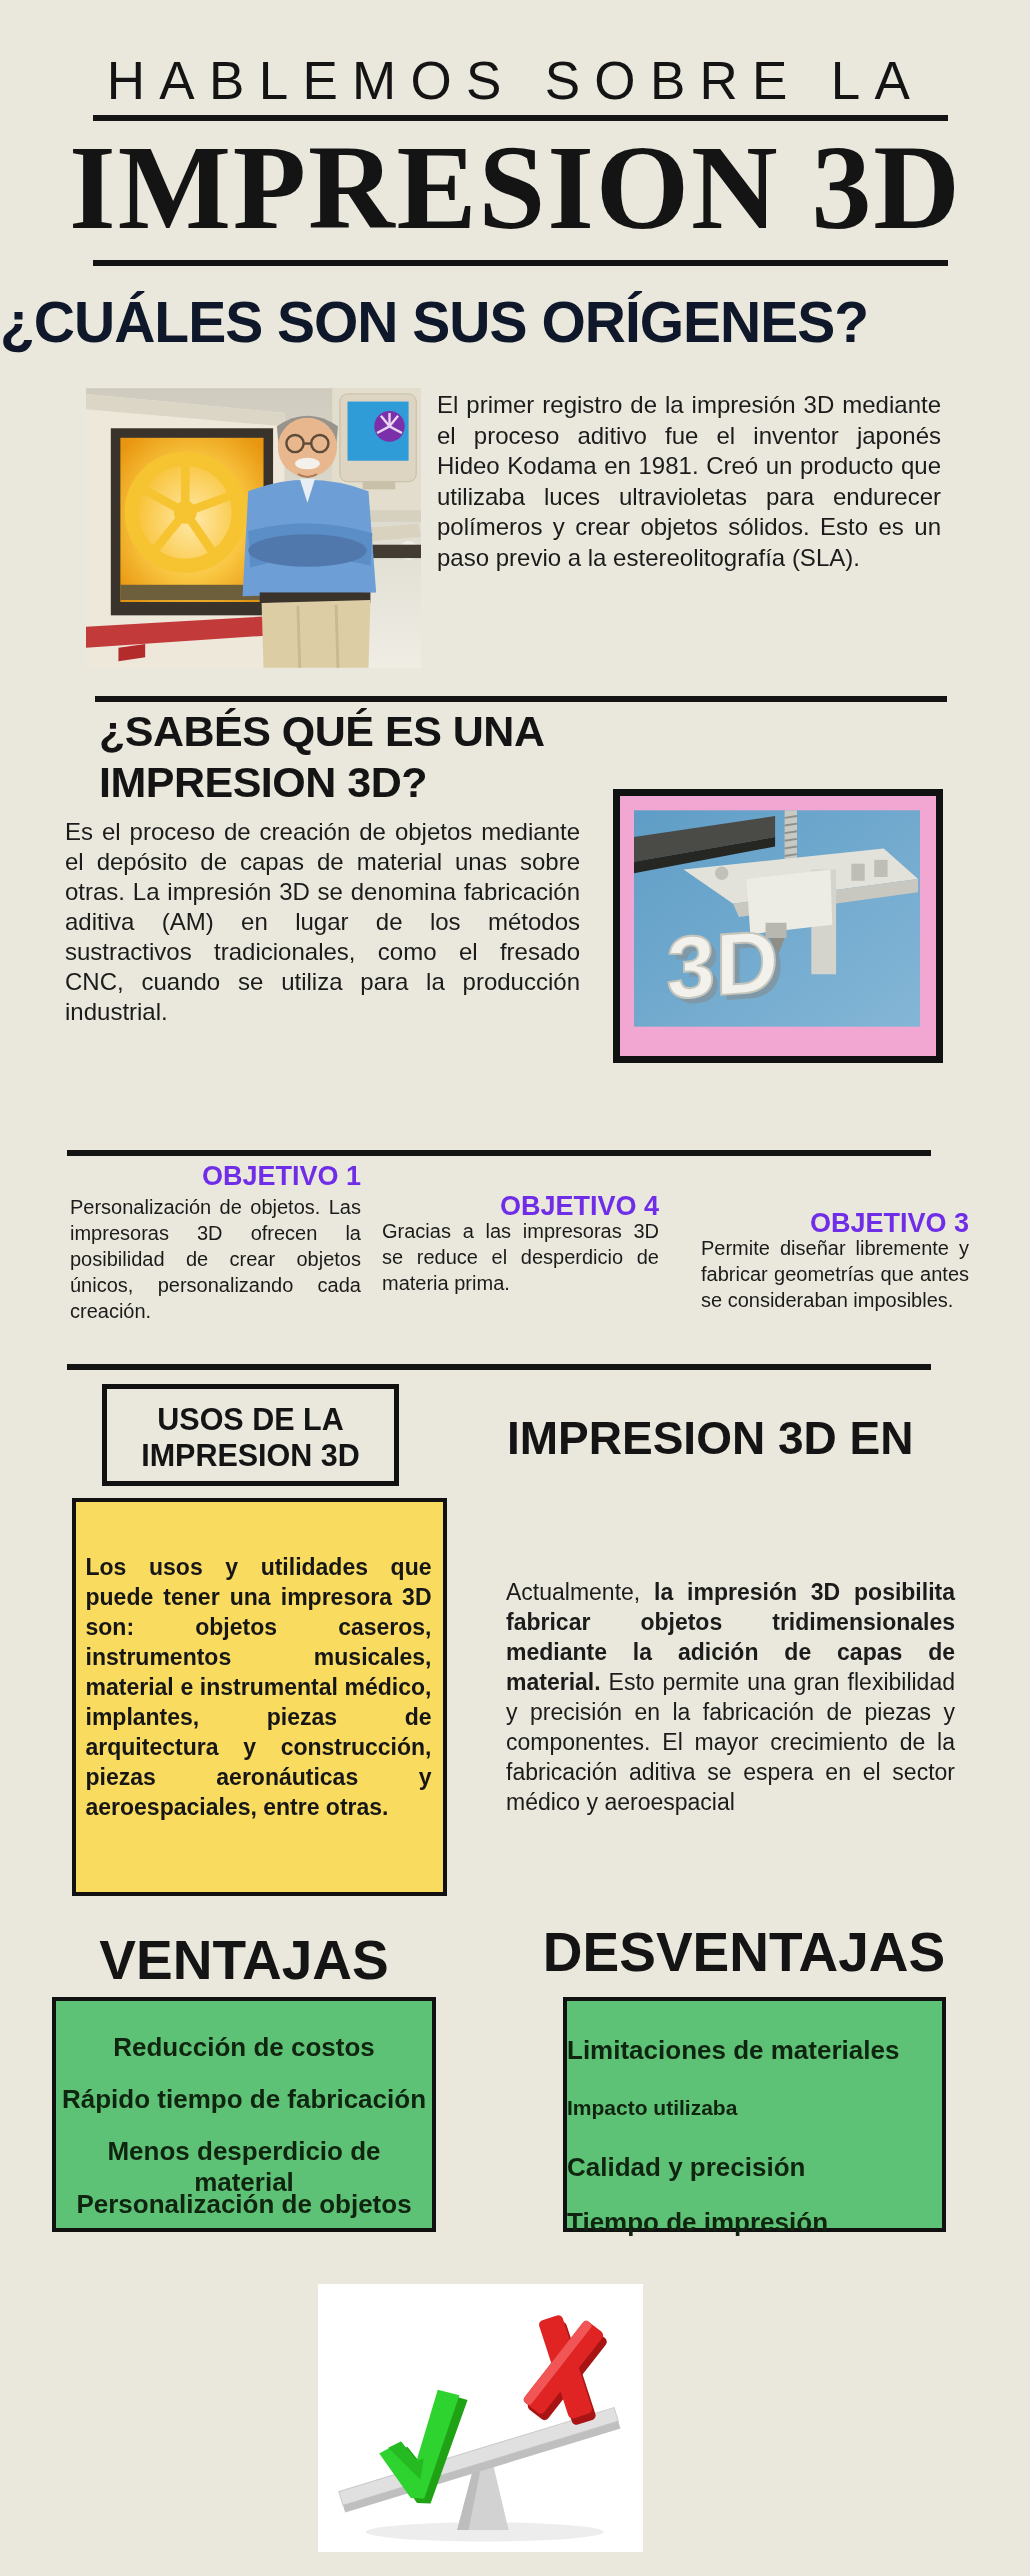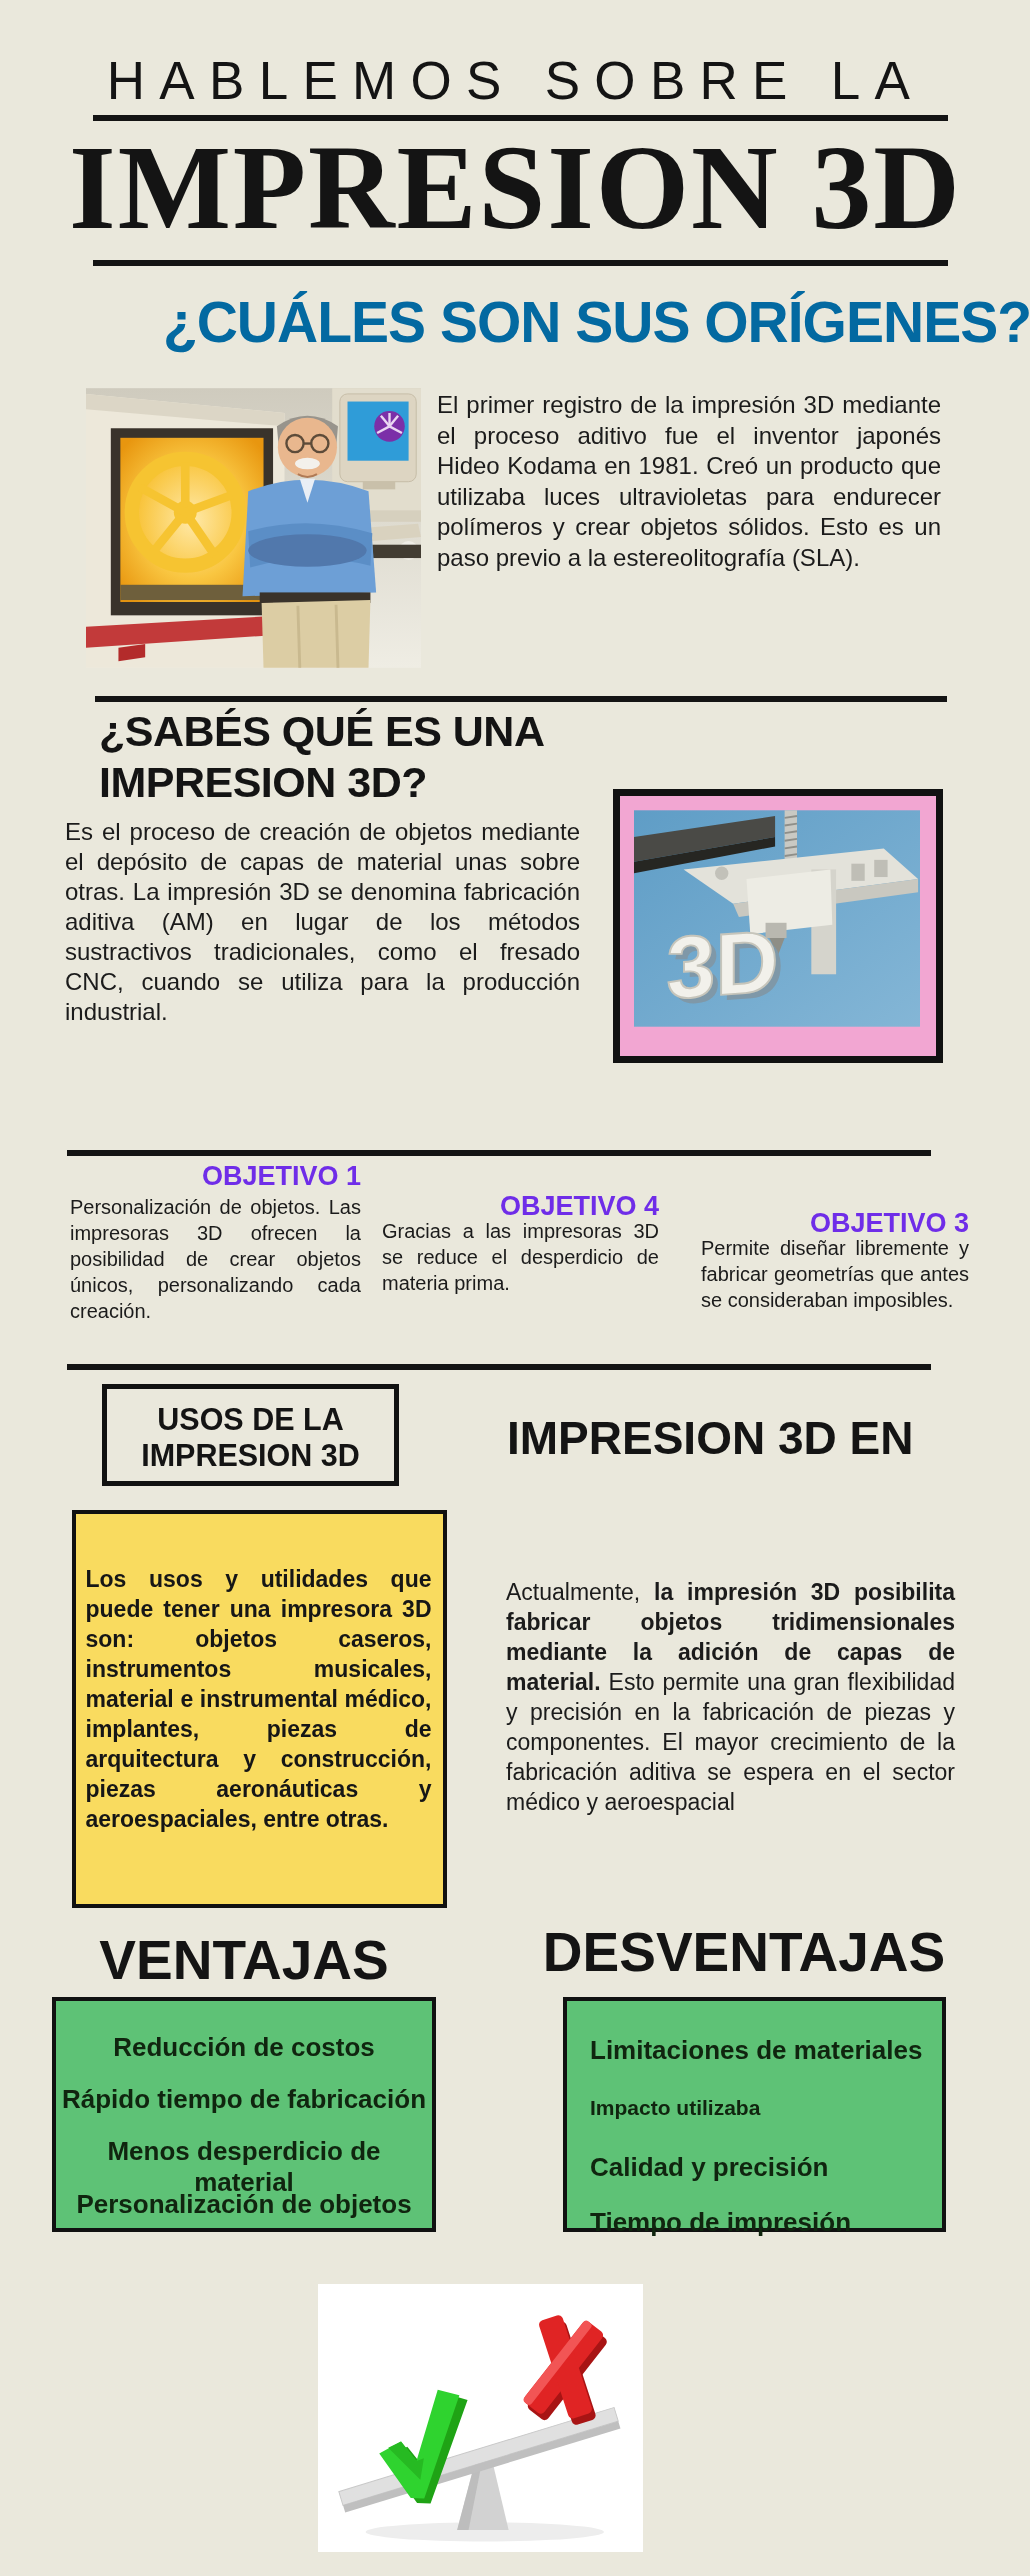"¿CUÁLES SON SUS ORÍGENES?" .h-center { color: #0369a1 -> #0f172a; text-align: right -> left }
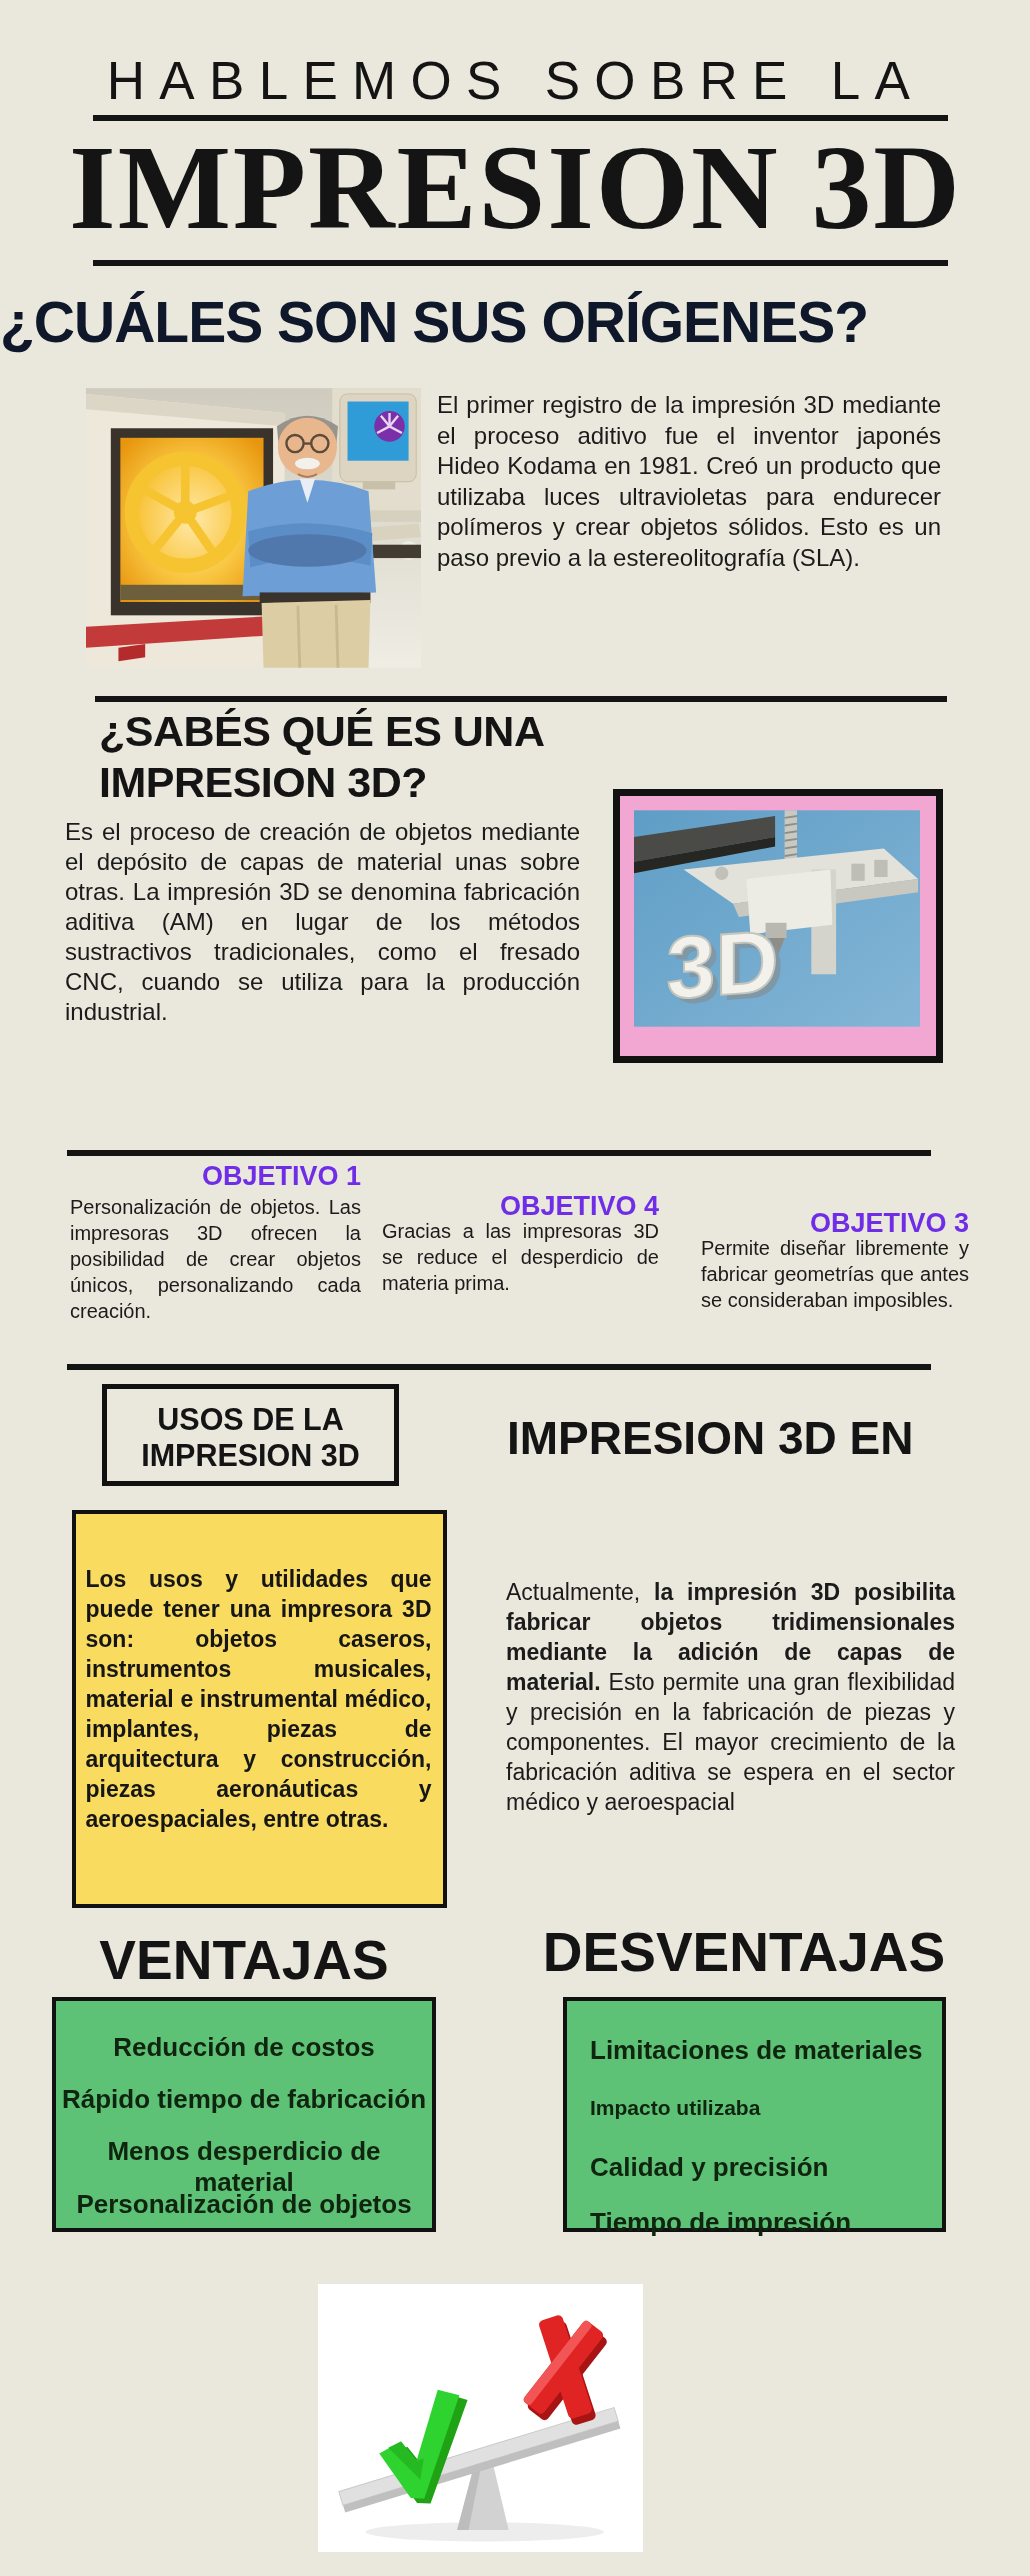"Los usos y utilidades que" .yellow-box { margin-top: 12px -> none }
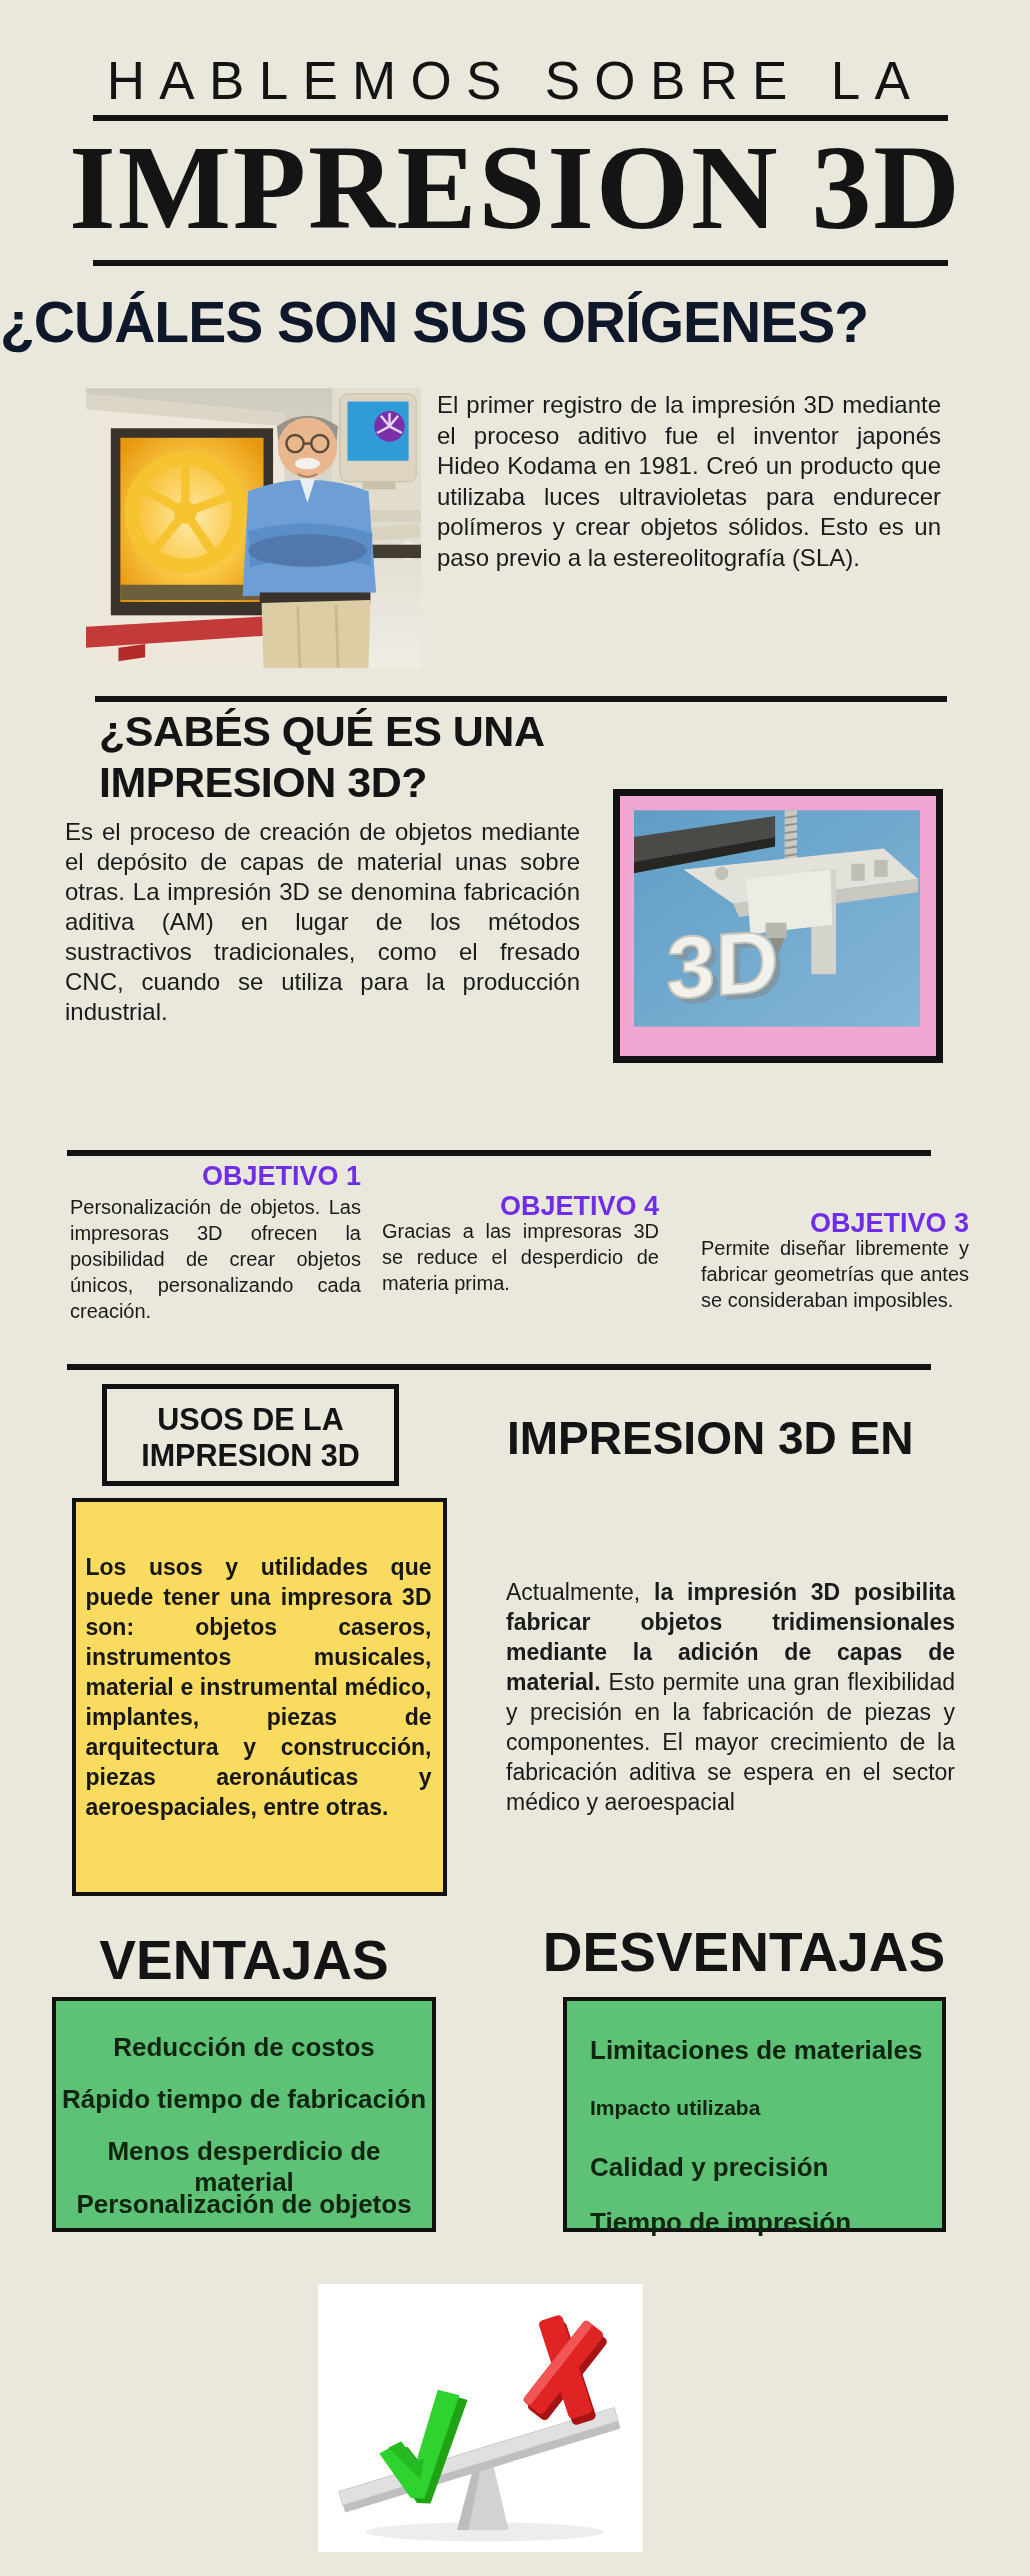"Limitaciones de materiales" .green-right .g-item { padding-left: 23px -> none }
